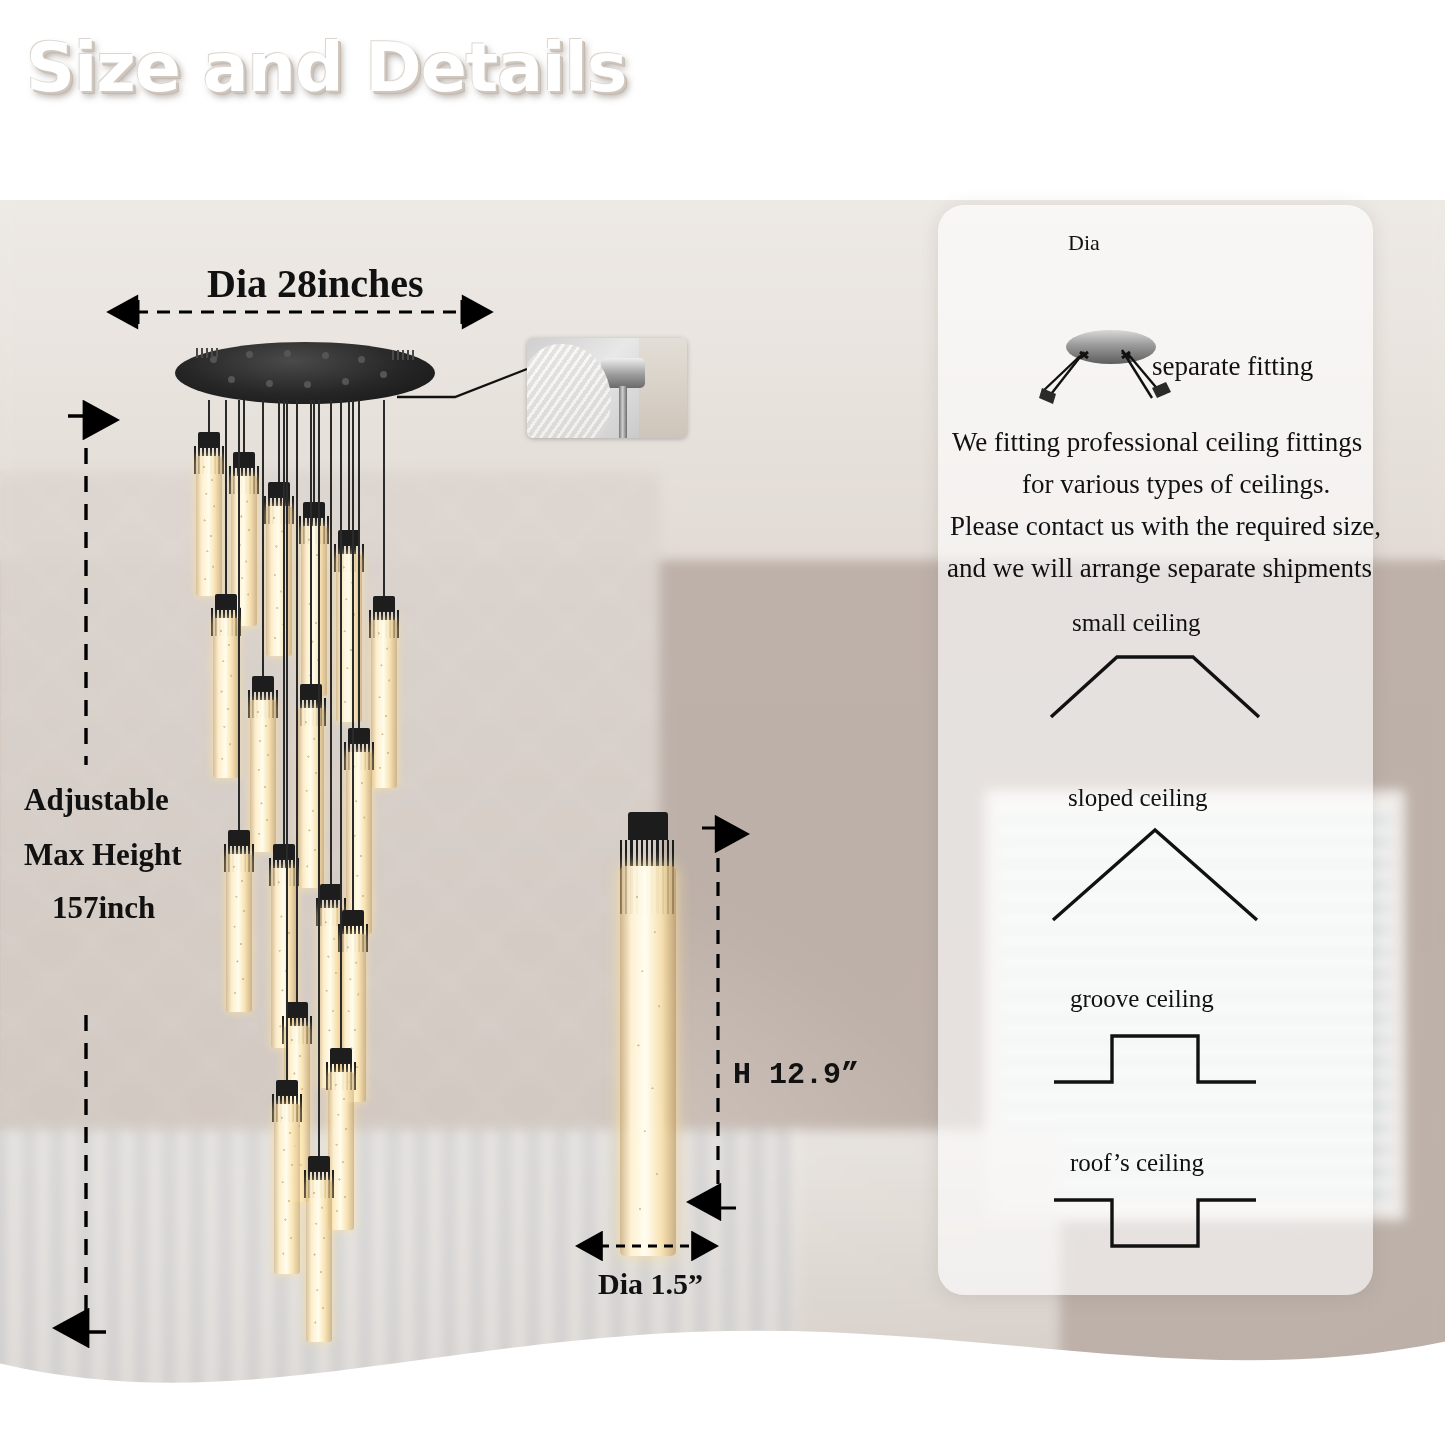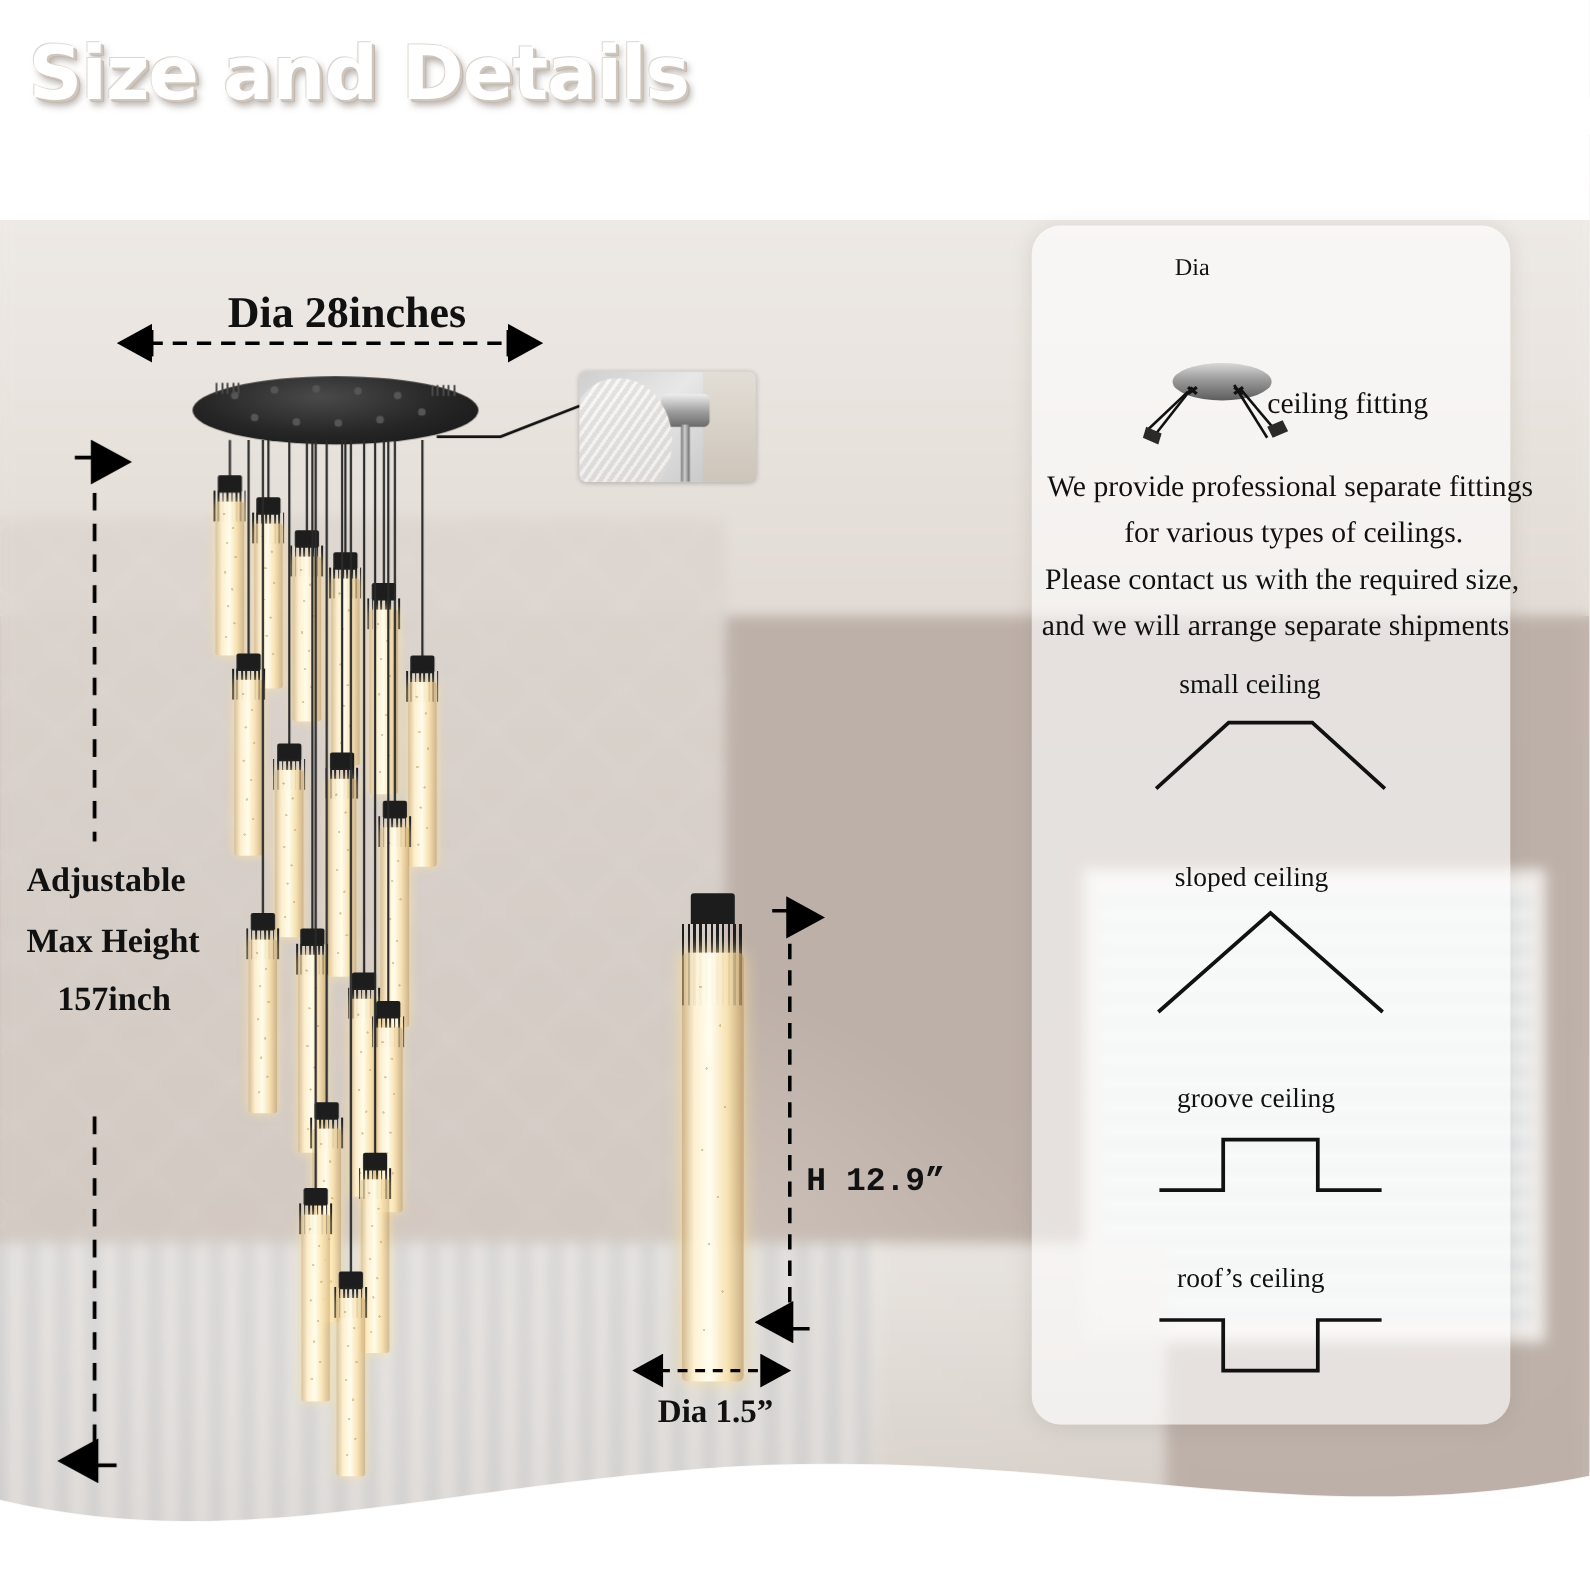"ceiling fitting" div.lbl-reg { text: ceiling -> separate }
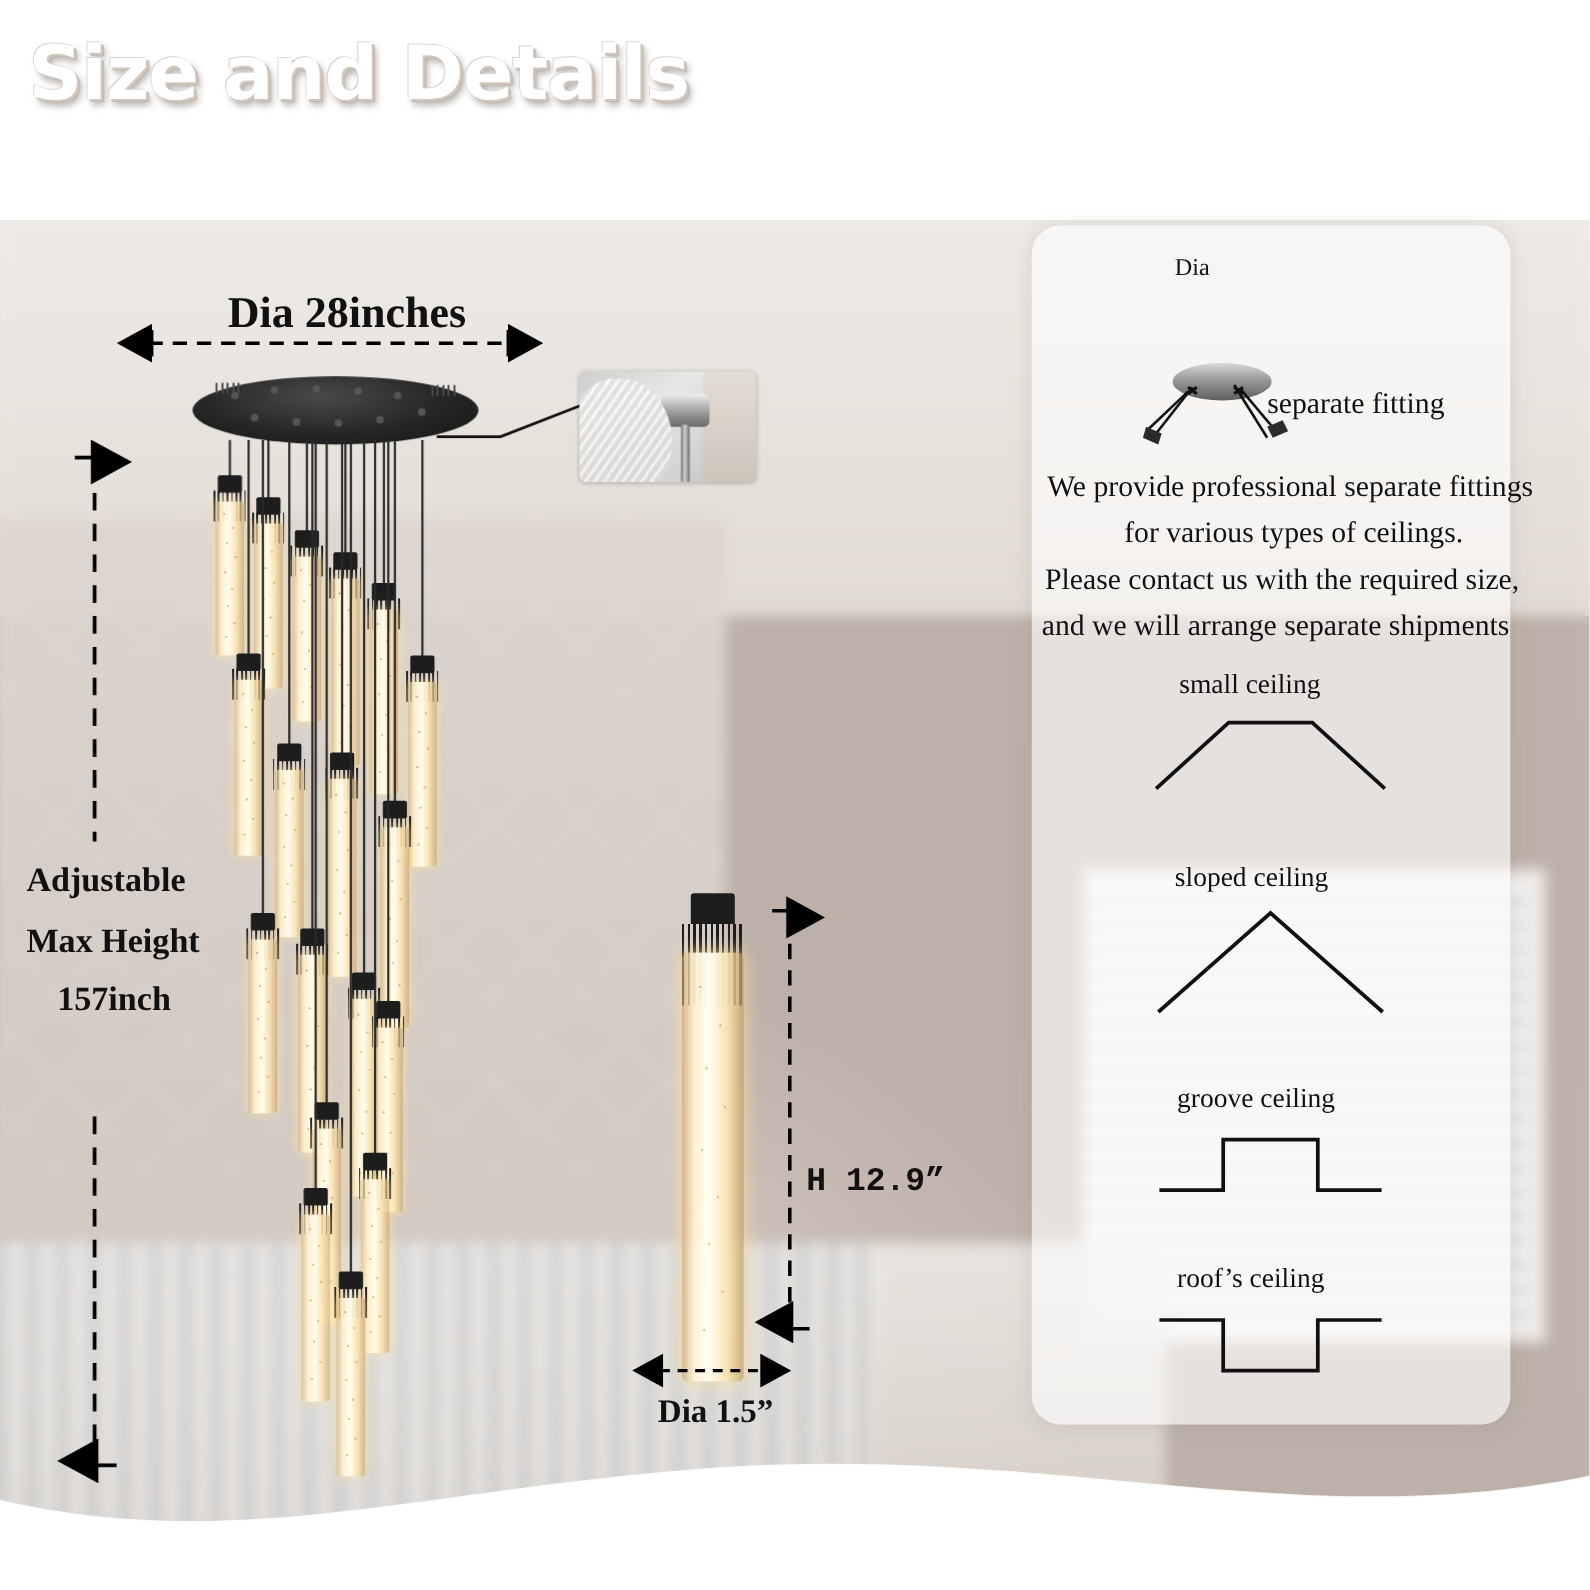"We provide professional separate" div.lbl-reg { text: provide professional separate -> fitting professional ceiling }
